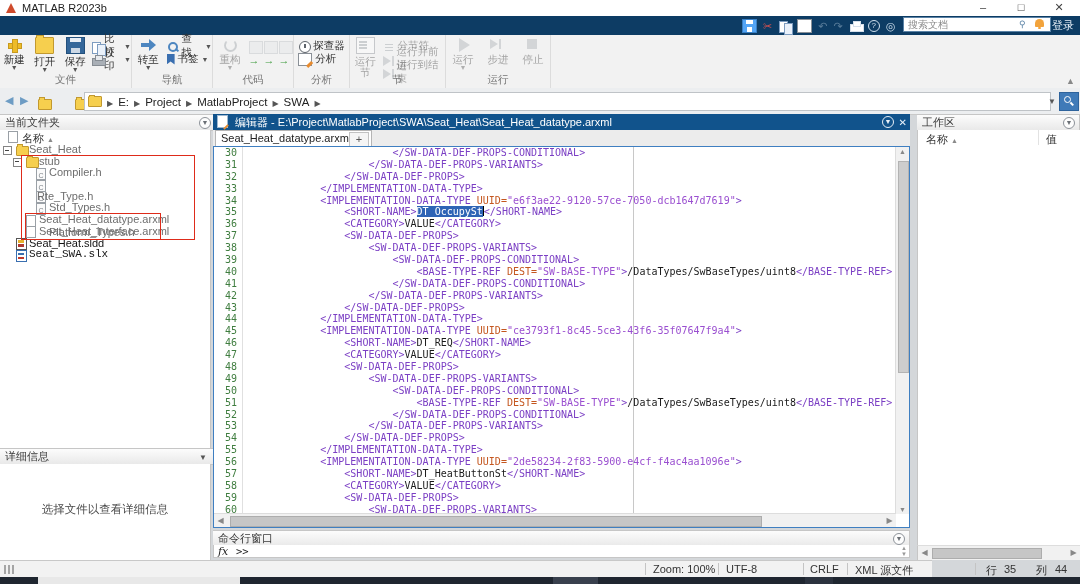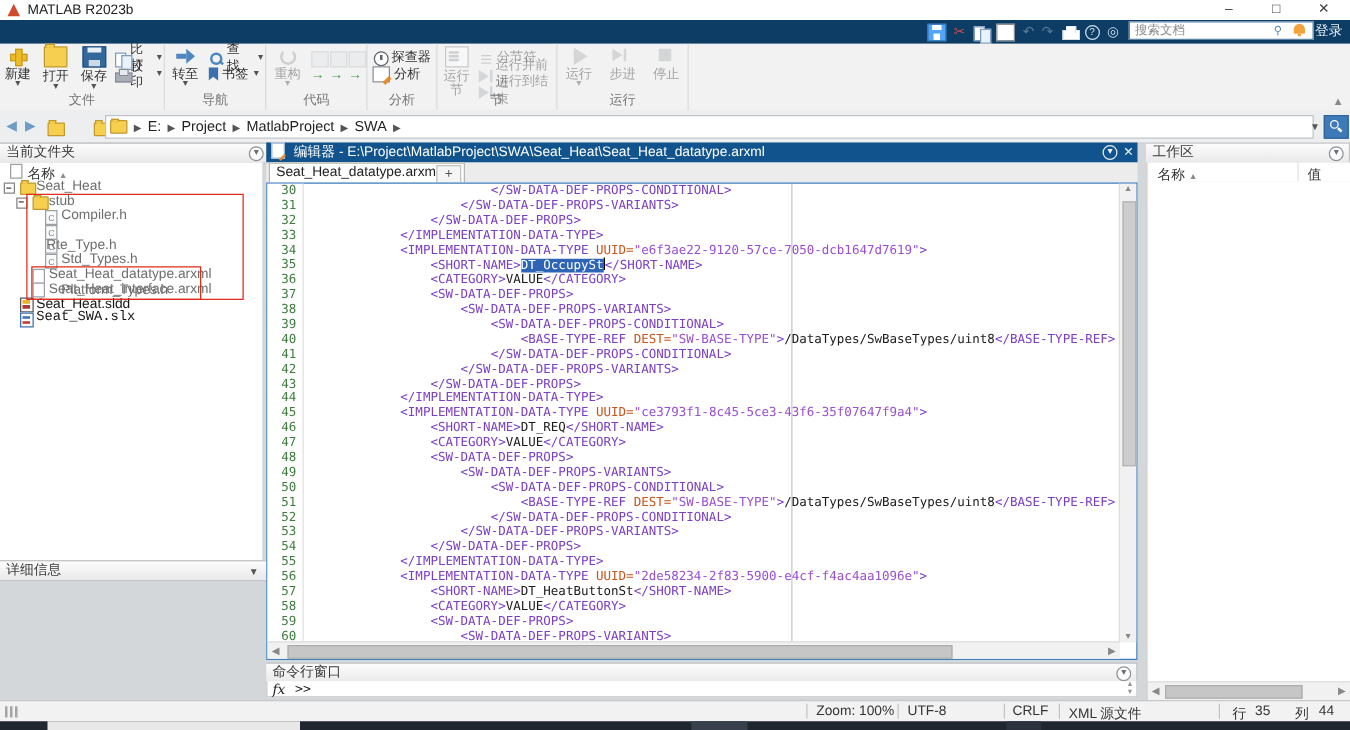"选择文件以查看详细信息" div.abs { html: none -> <div> <div>选择文件以查看详细信息</div> </div> }
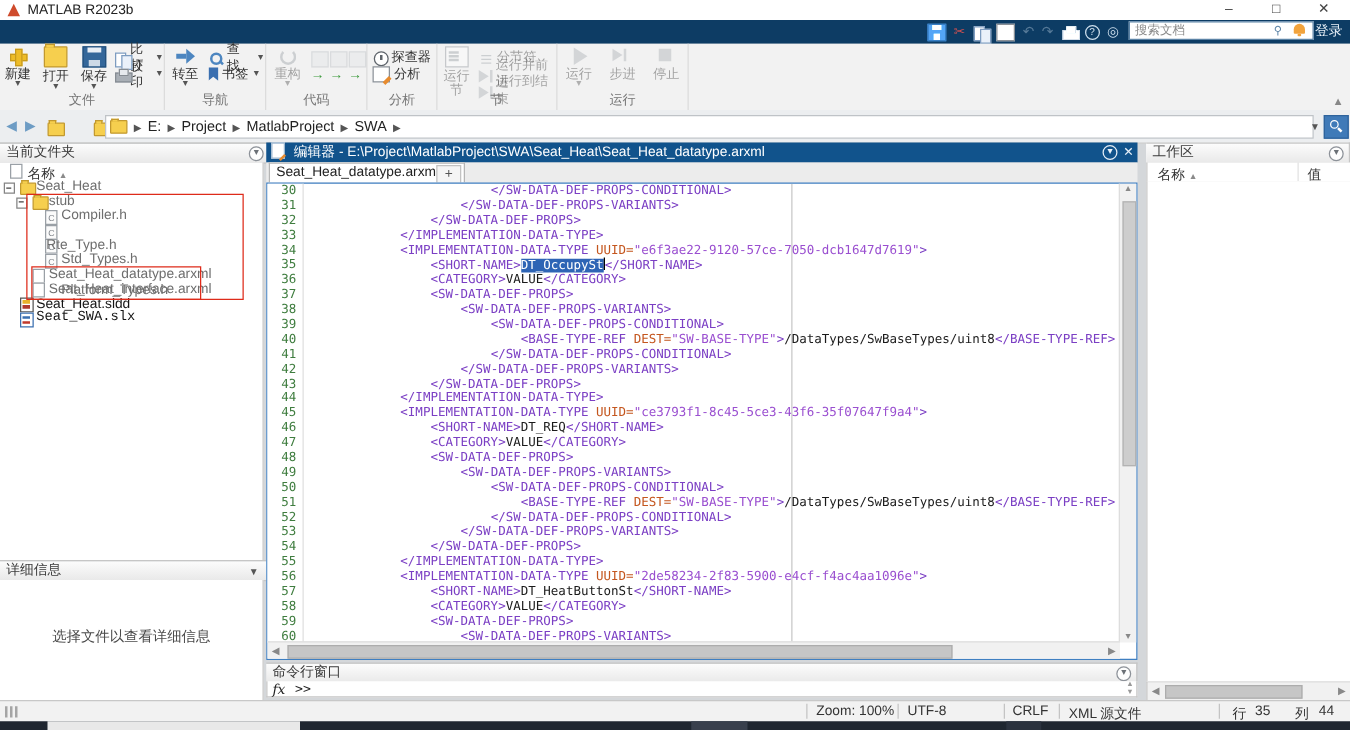"Zoom: 100%" #statusbar { width: 1080px -> 932px }
